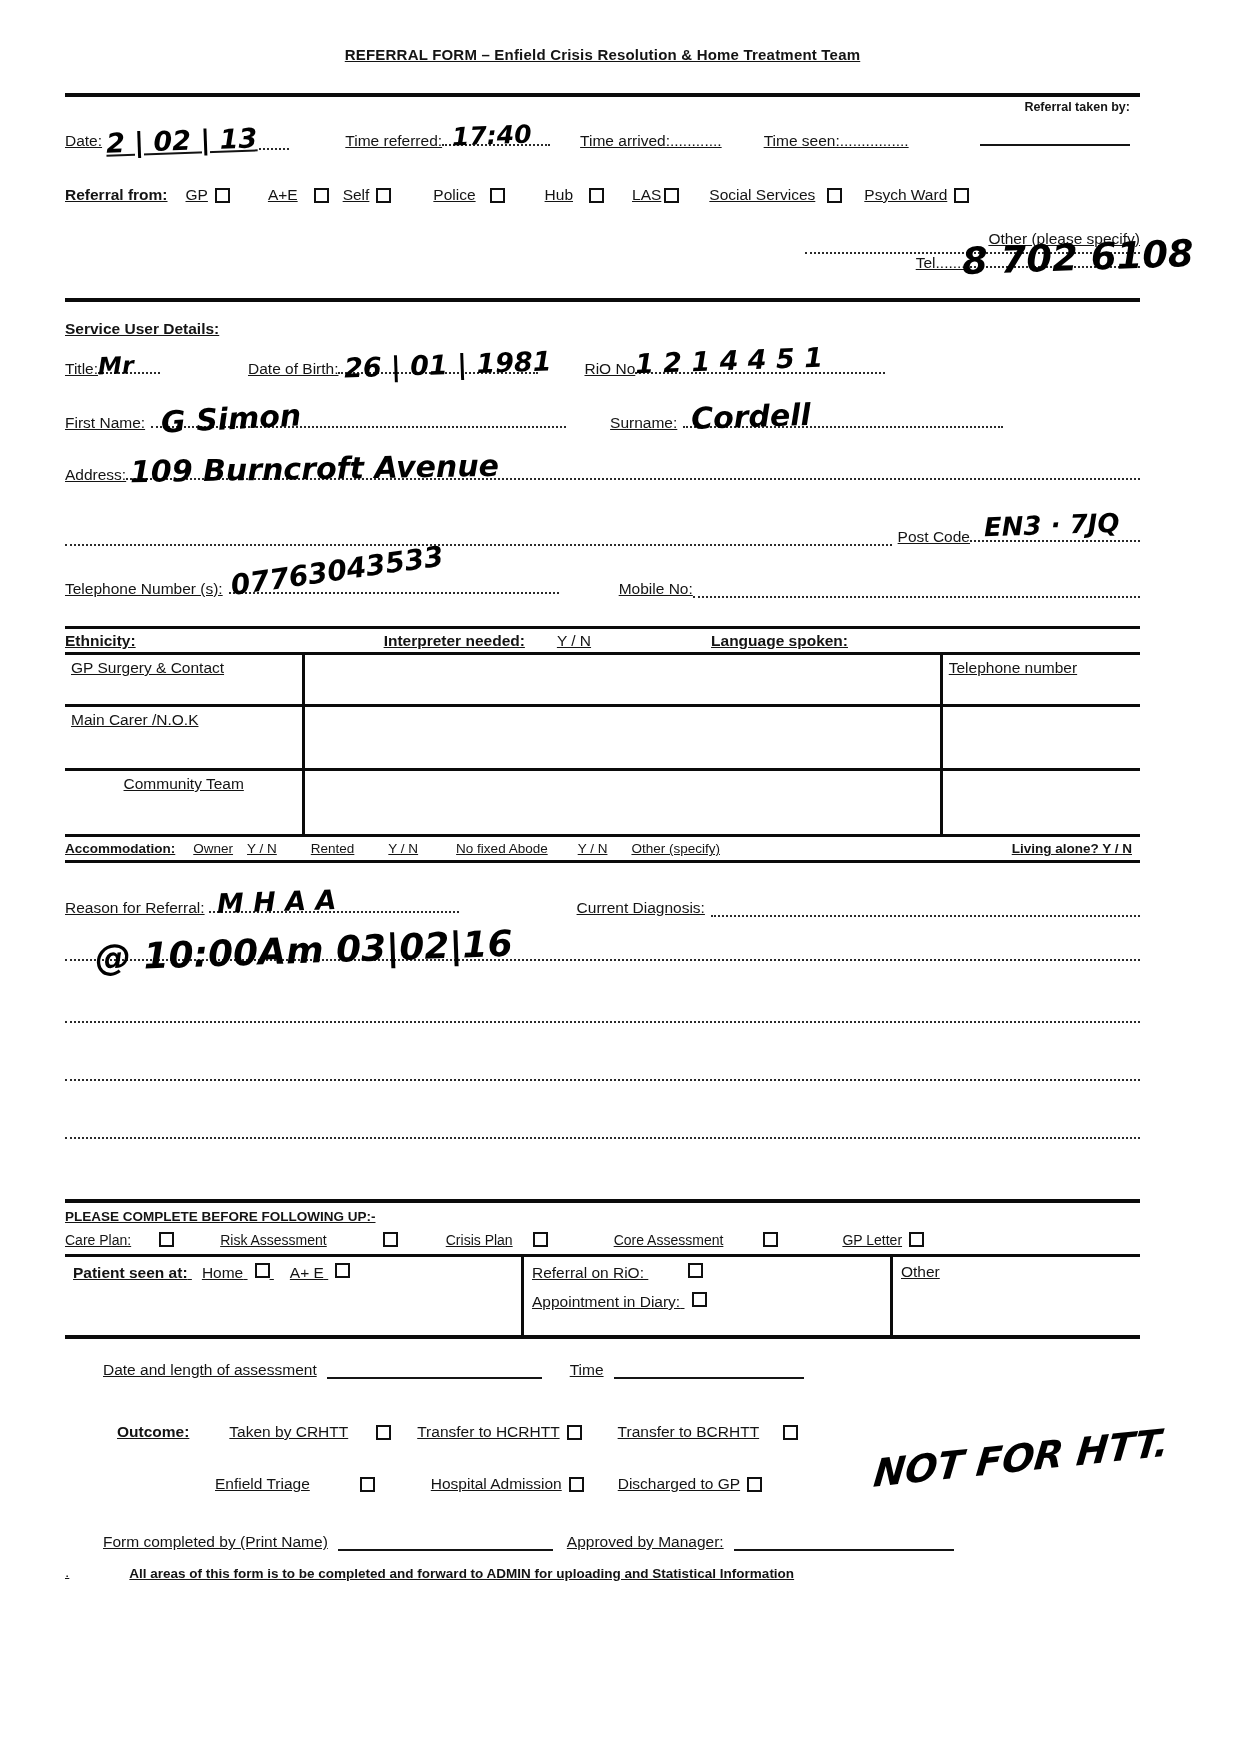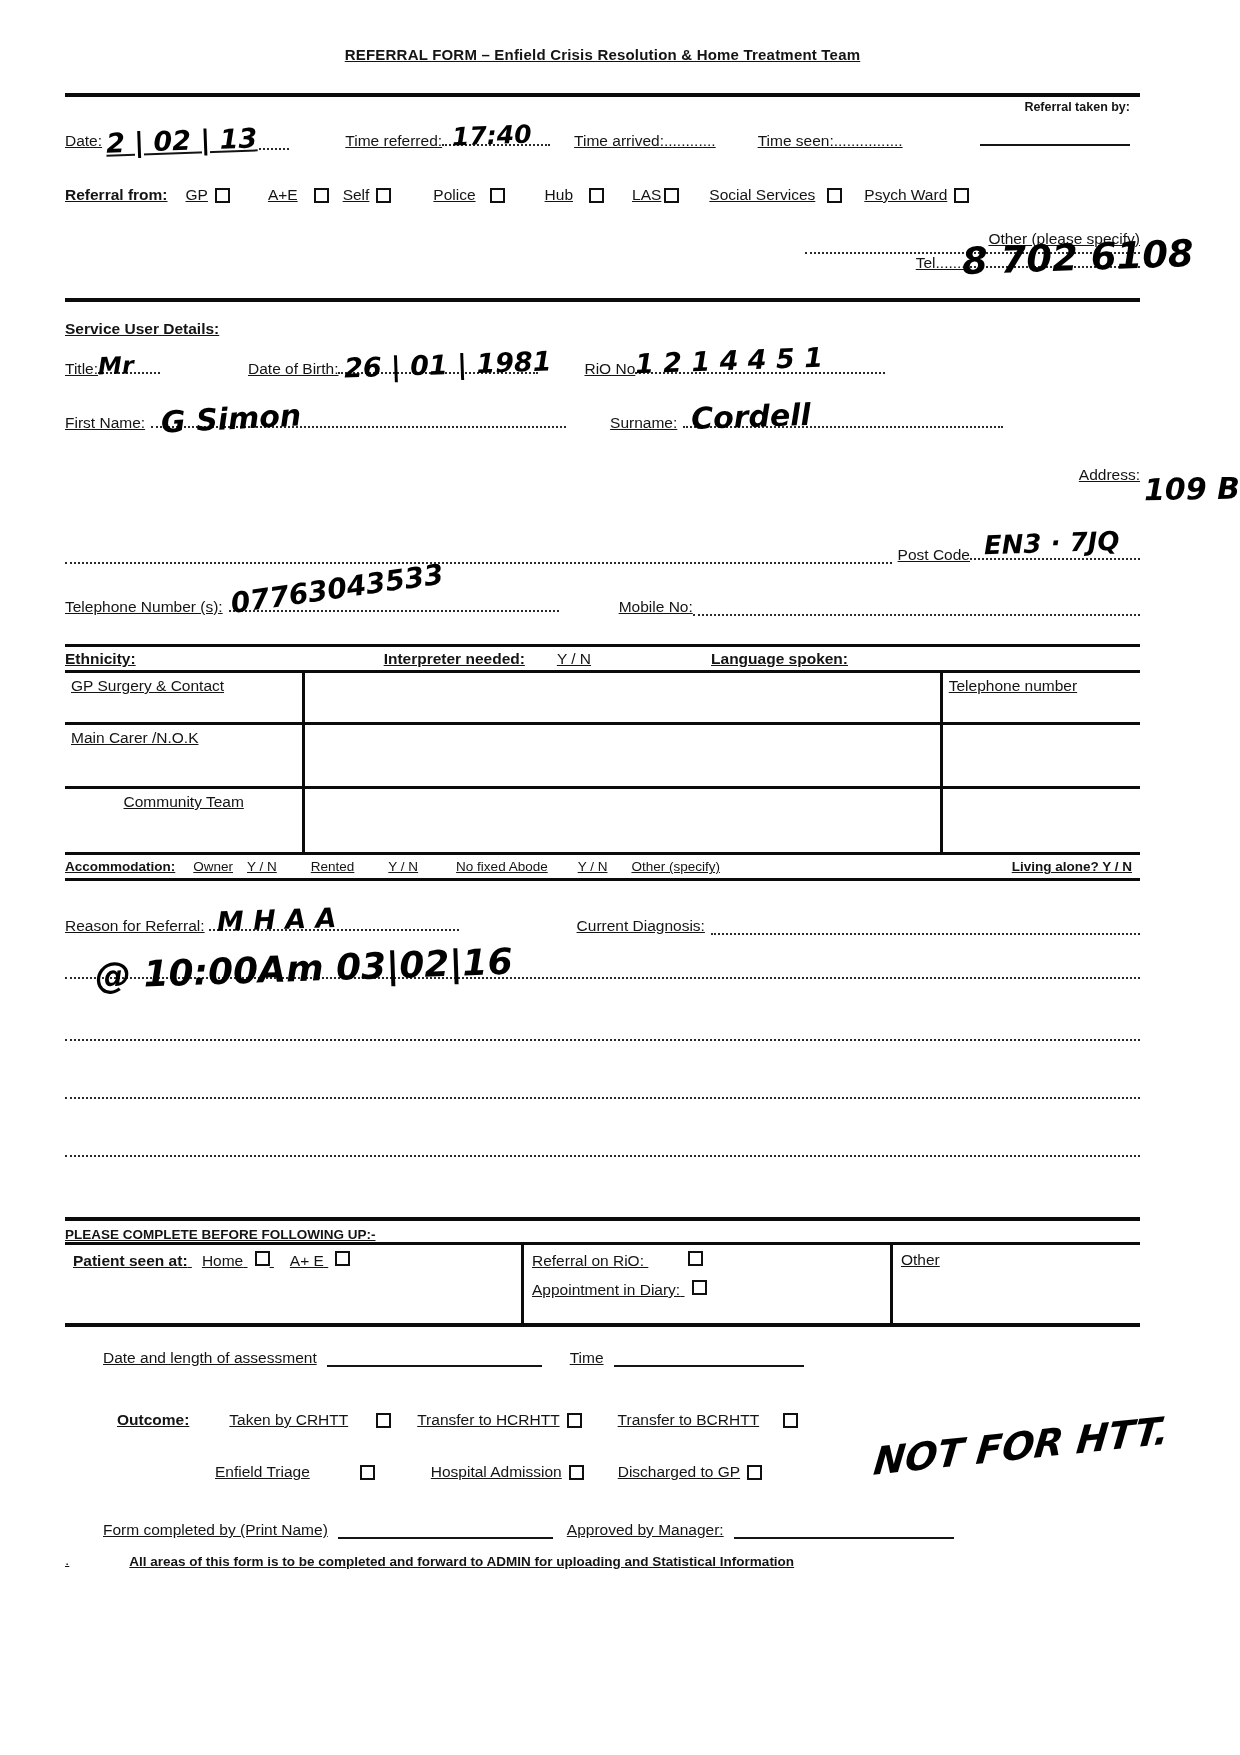"Time arrived:............" span { margin-left: 24px -> 30px }
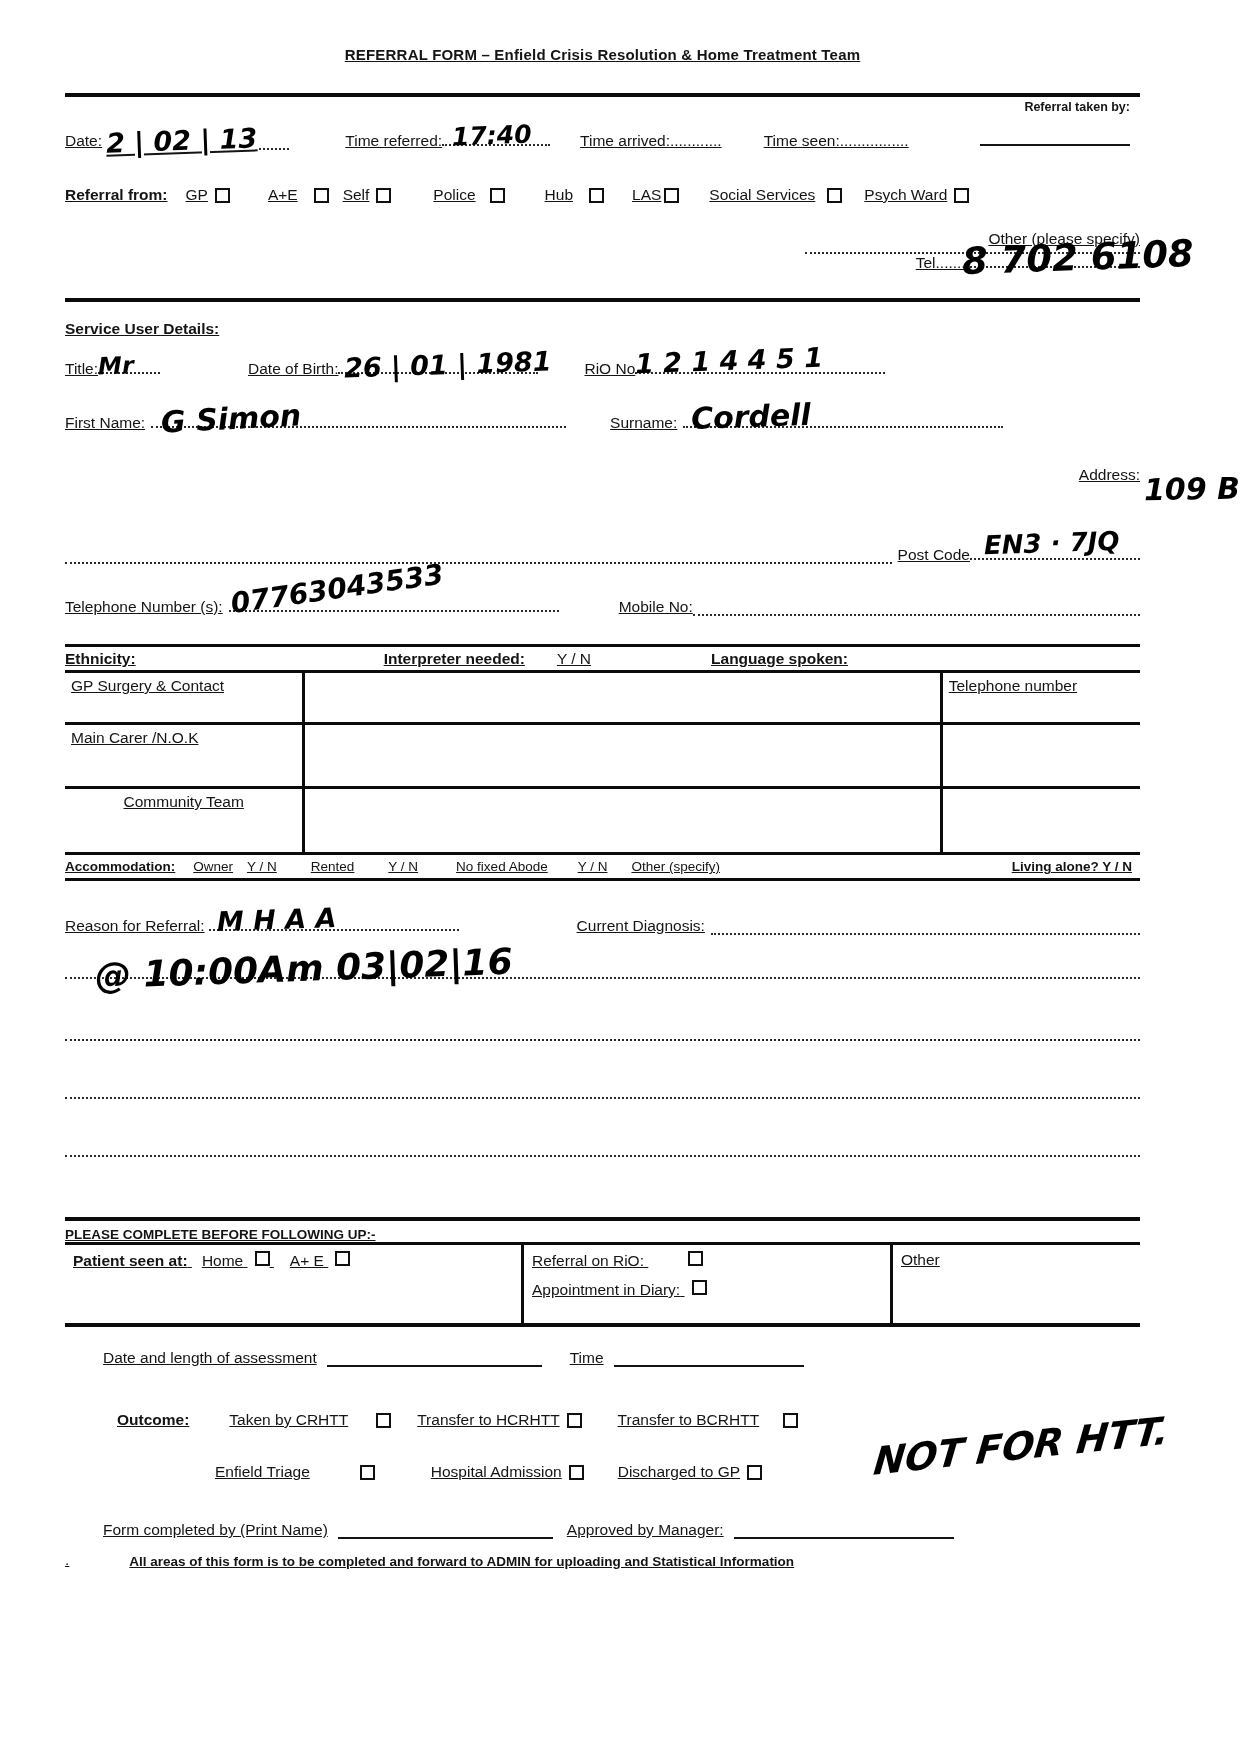"Address:" div.row { flex-direction: column -> none }
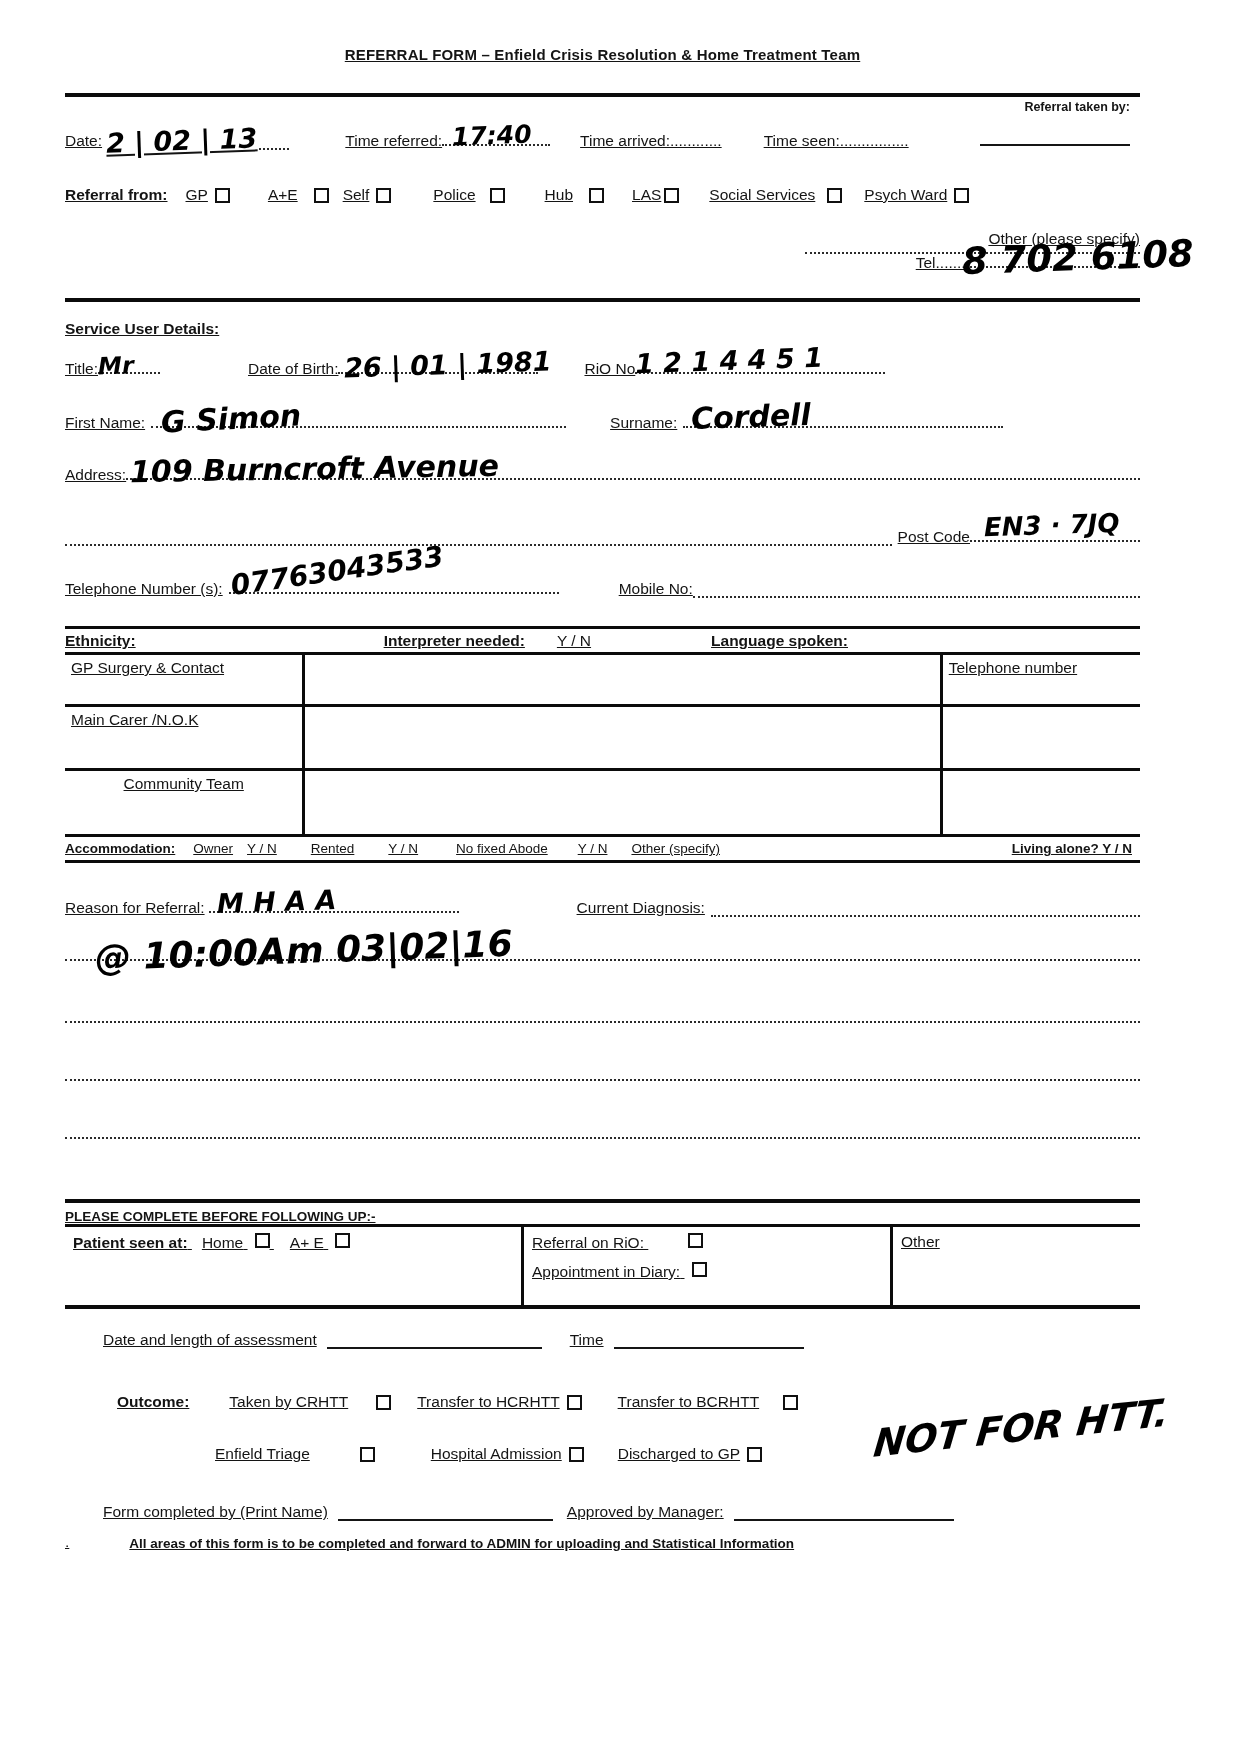"Care Plan:" div.row { html: none -> <div> <span>Care Plan:</span> <span></span> <span>Risk Assessment</span> <span></span> <span>Crisis Plan</span> <span></span> <span>Core Assessment</span> <span></span> <span>GP Letter</span> <span></span> </div> }
